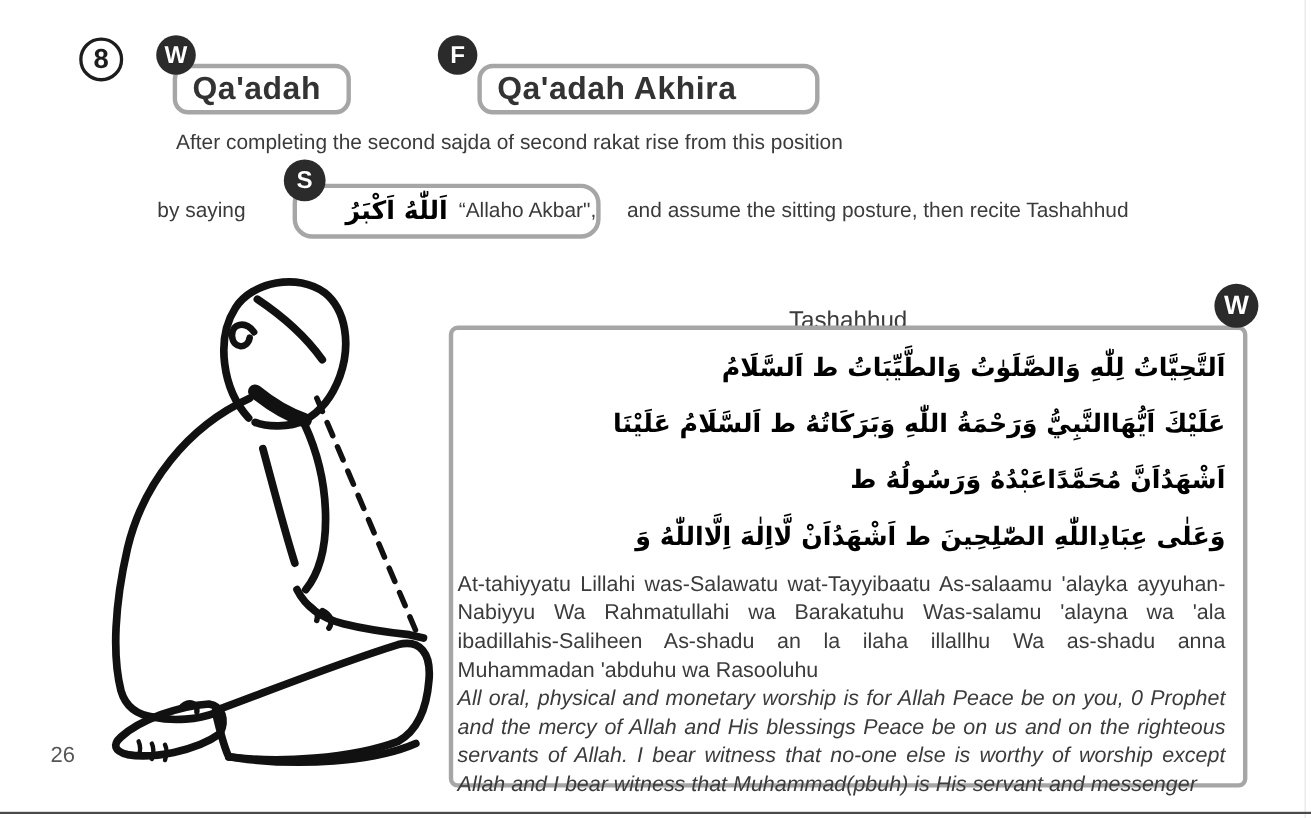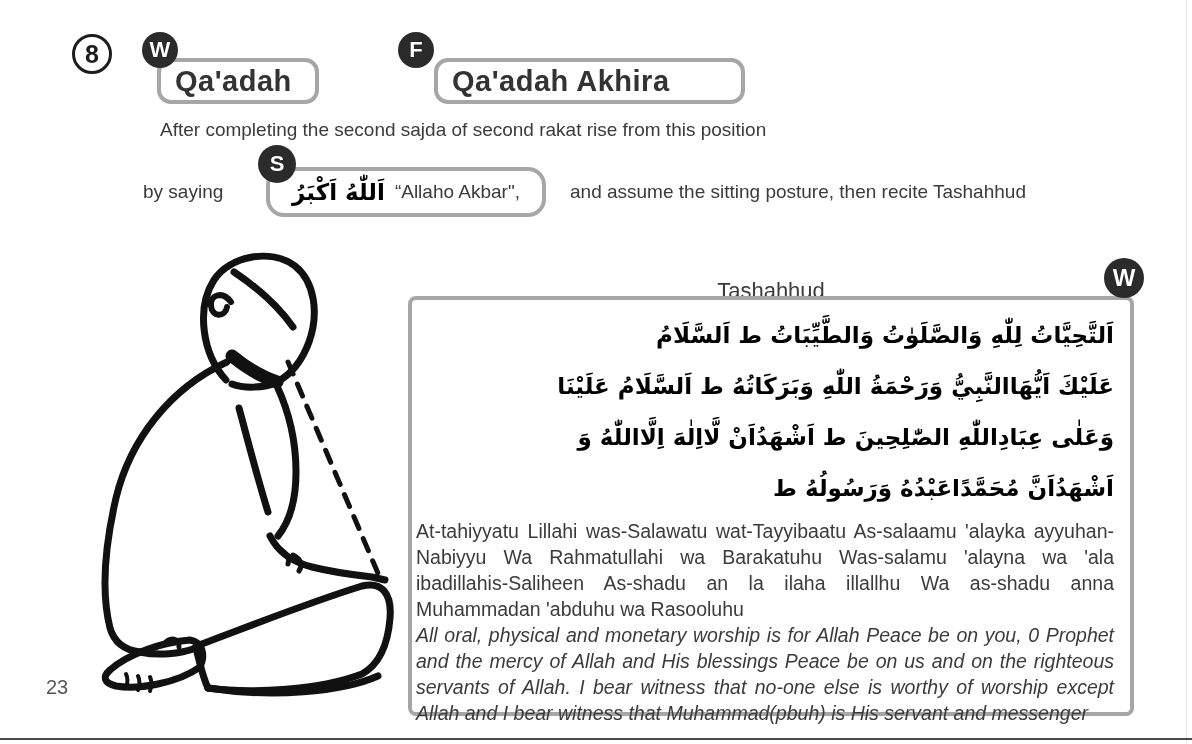"اَللّٰهُ اَكْبَرُ" .takbir-box { justify-content: center -> flex-end }
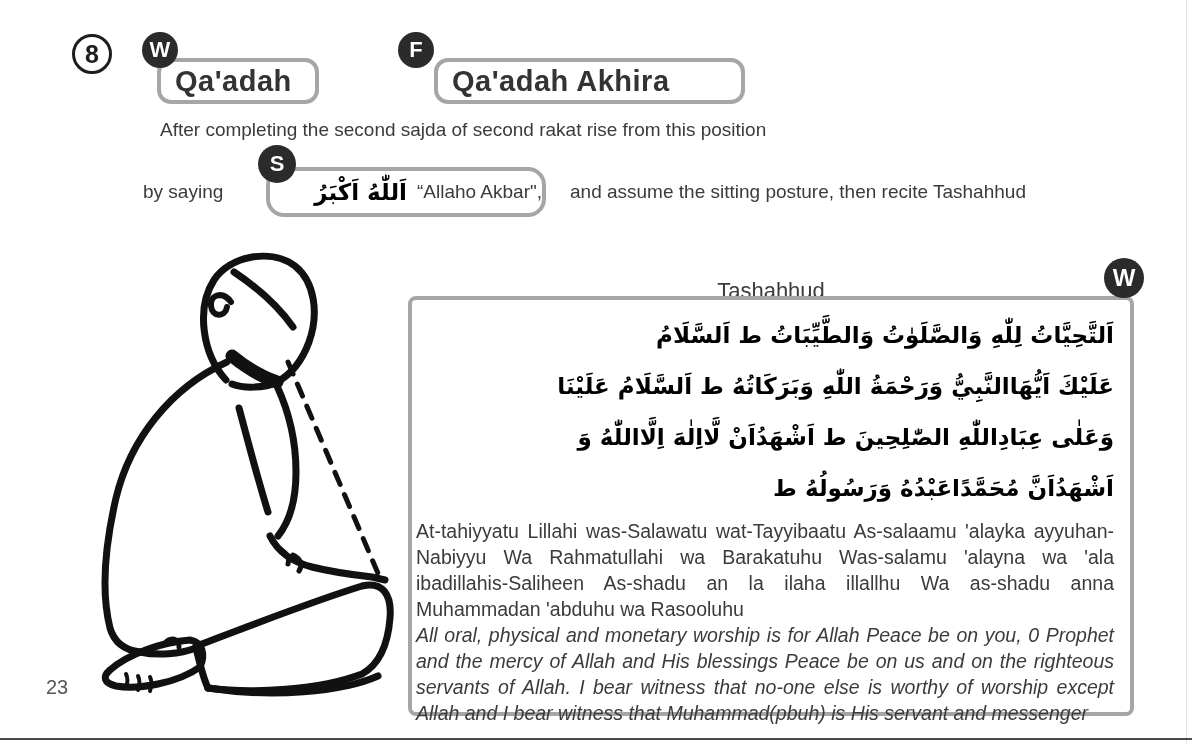"وَعَلٰى عِبَادِاللّٰهِ الصّٰلِحِينَ ط" div.arabic-line { order: before "اَشْهَدُاَنَّ مُحَمَّدًاعَبْدُهُ" -> after "اَشْهَدُاَنَّ مُحَمَّدًاعَبْدُهُ" }
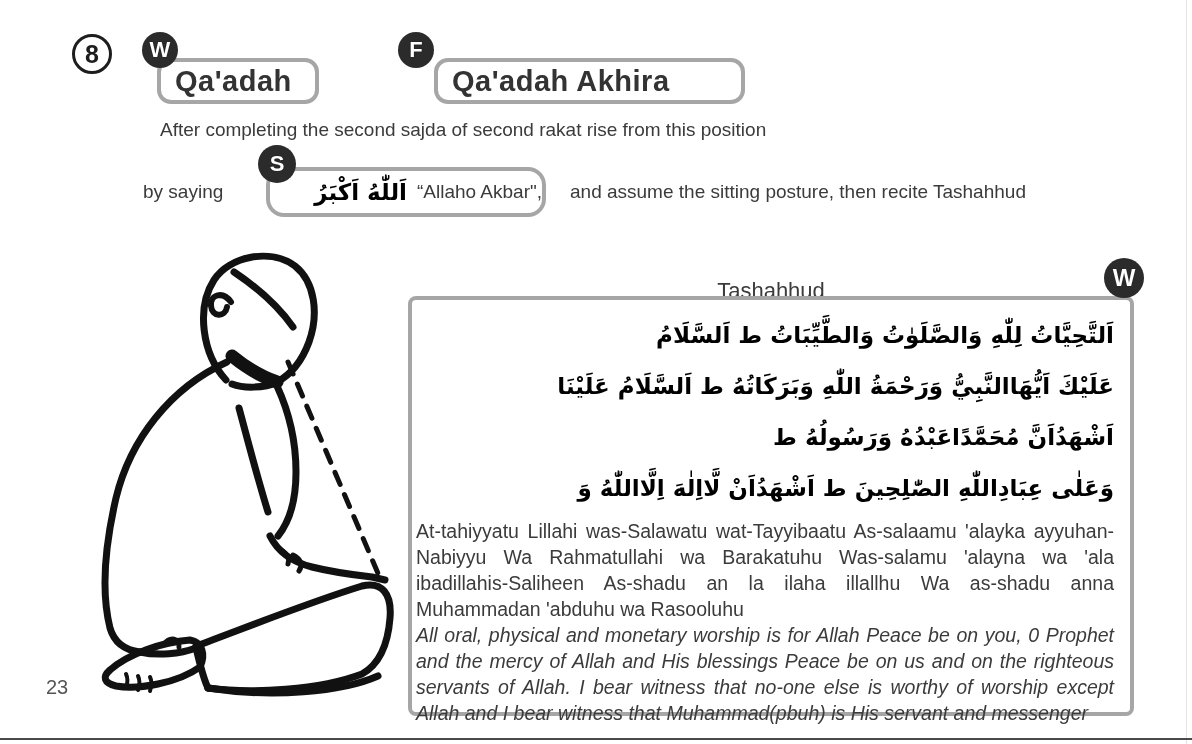"23" div.page-number { text: 23 -> 26 }
